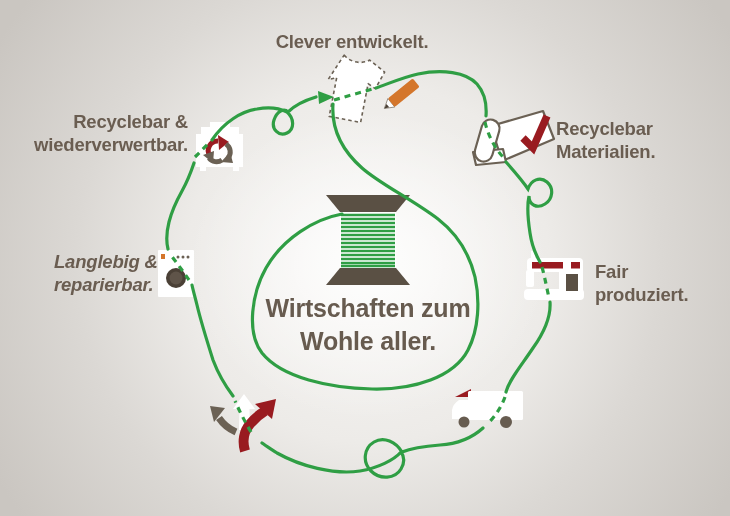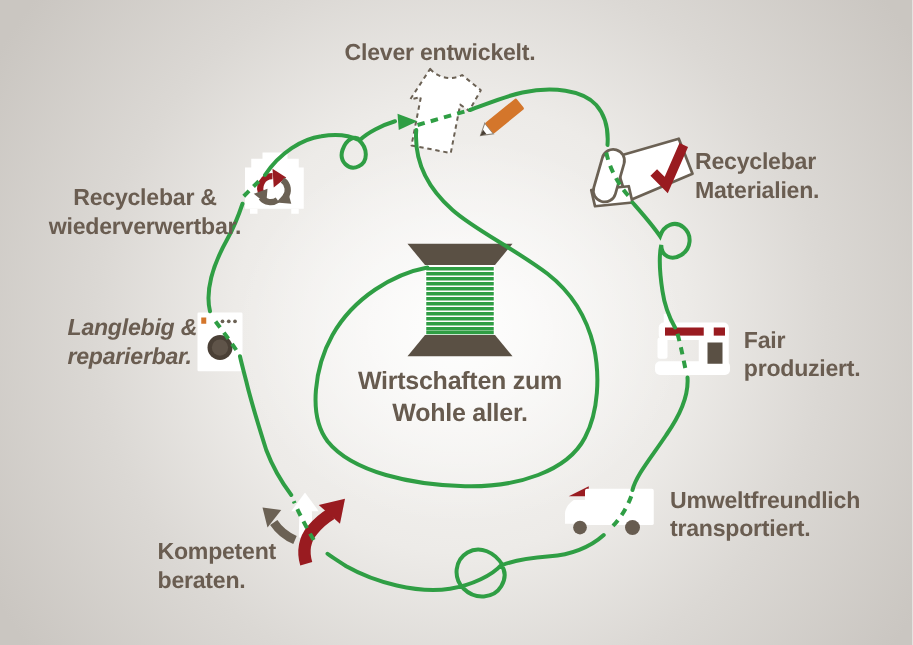"Recyclebar &" .lbl-recyclebar { left: 28px -> 12px; margin-top: 36px -> none; text-align: center -> right }
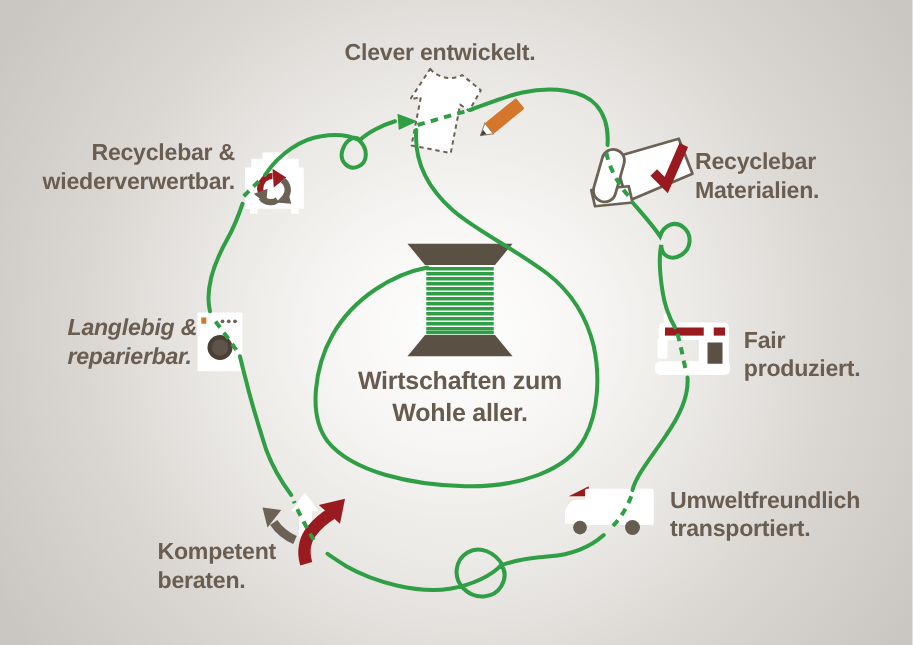"Wirtschaften zum" .lbl-center { font-size: 20px -> 25px }
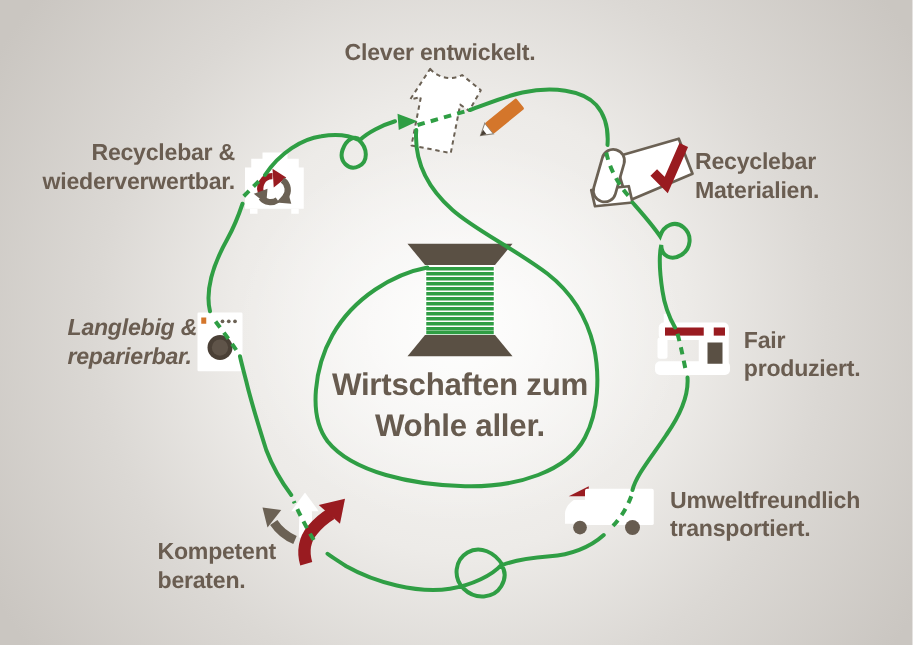"Umweltfreundlich" div.label { html: <div>Umweltfreundlich transportiert.</div> -> none }
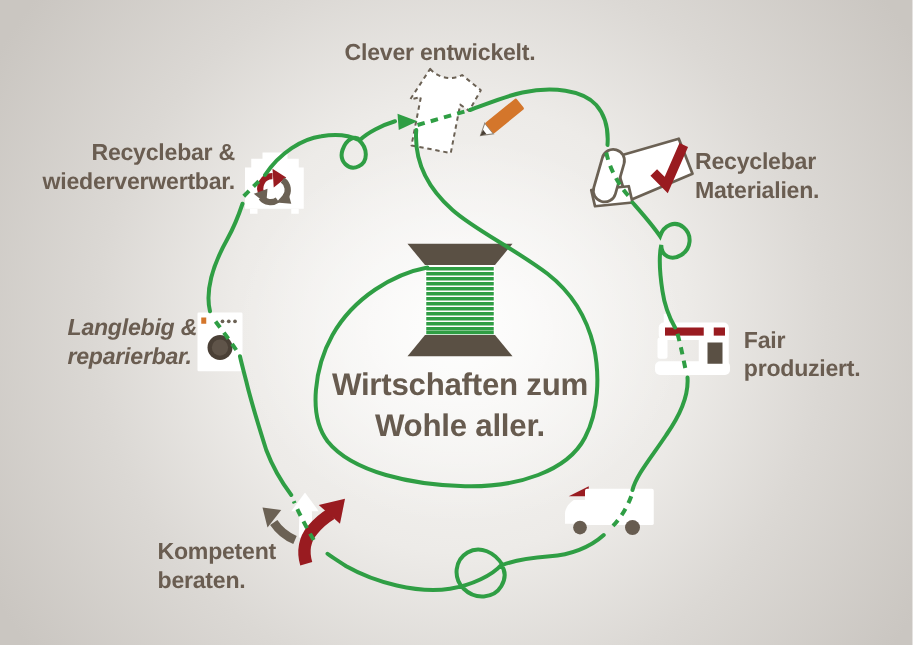"Kompetent" div.label { html: <div>Kompetent beraten.</div> -> none }
